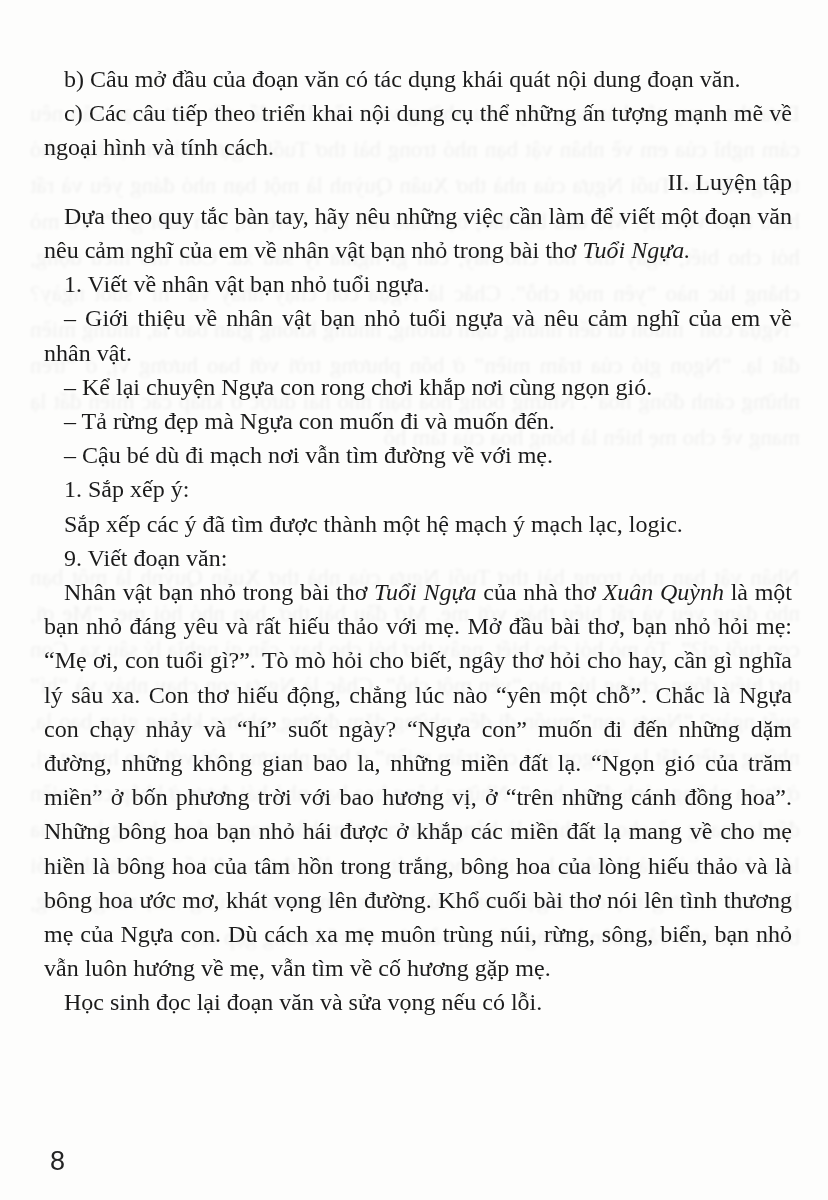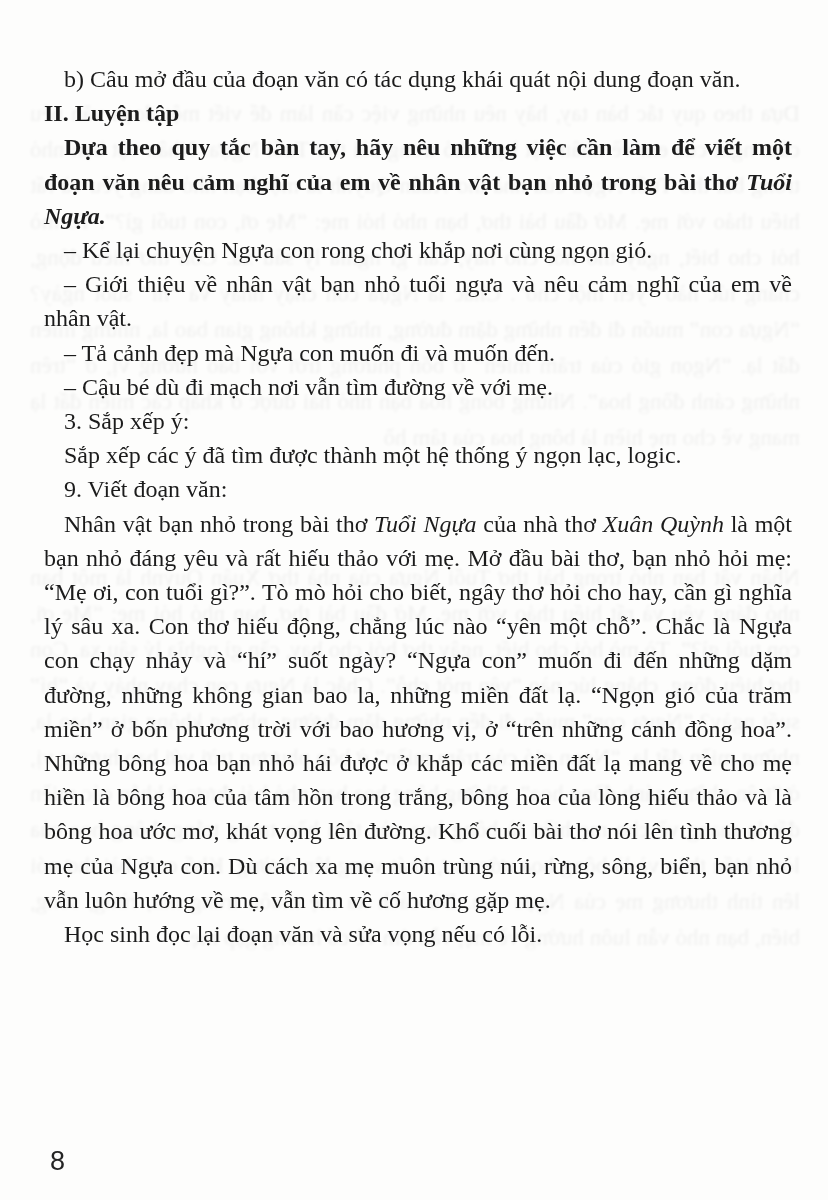"c) Các câu tiếp theo" p { html: none -> <p><span>c) Các câu tiếp theo triển khai nội dung cụ thể những ấn tượng mạnh mẽ về ngoại hình và tính cách.</span></p> }
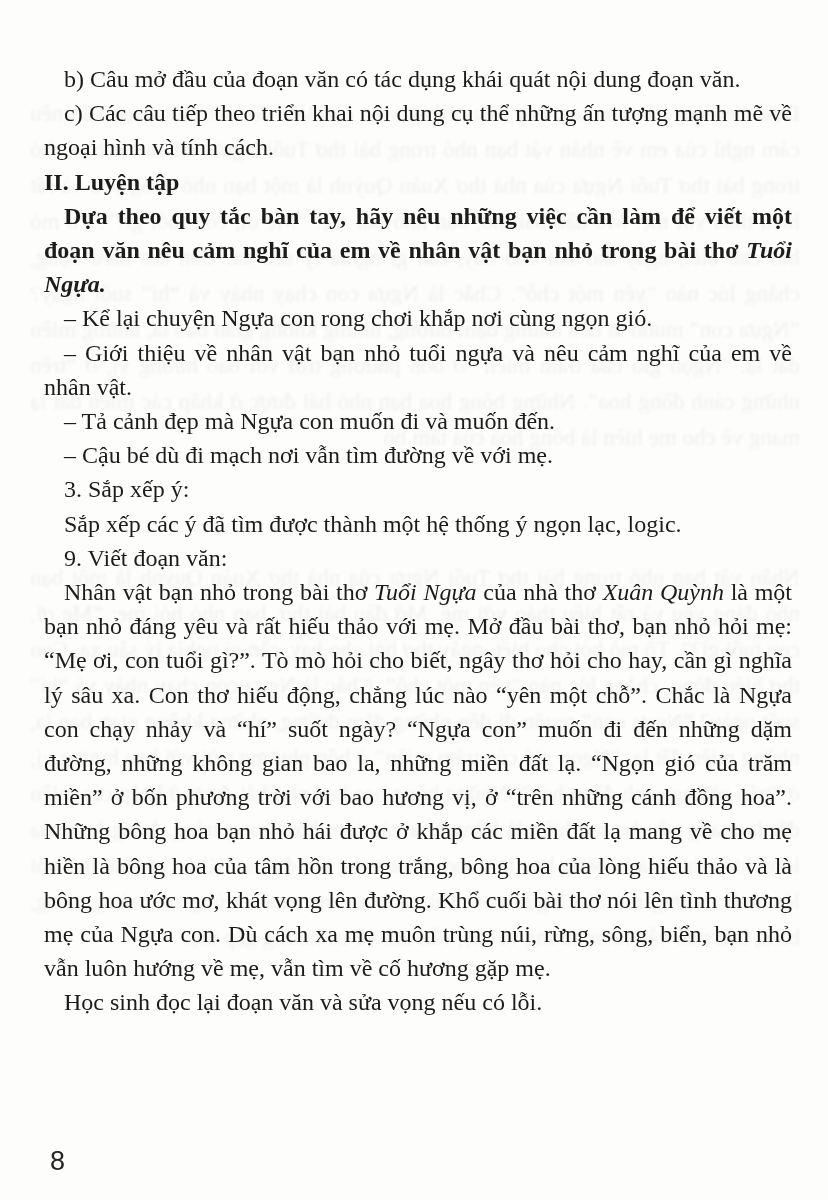"II. Luyện tập" .content p.heading { font-weight: 700 -> 400; text-align: left -> right }
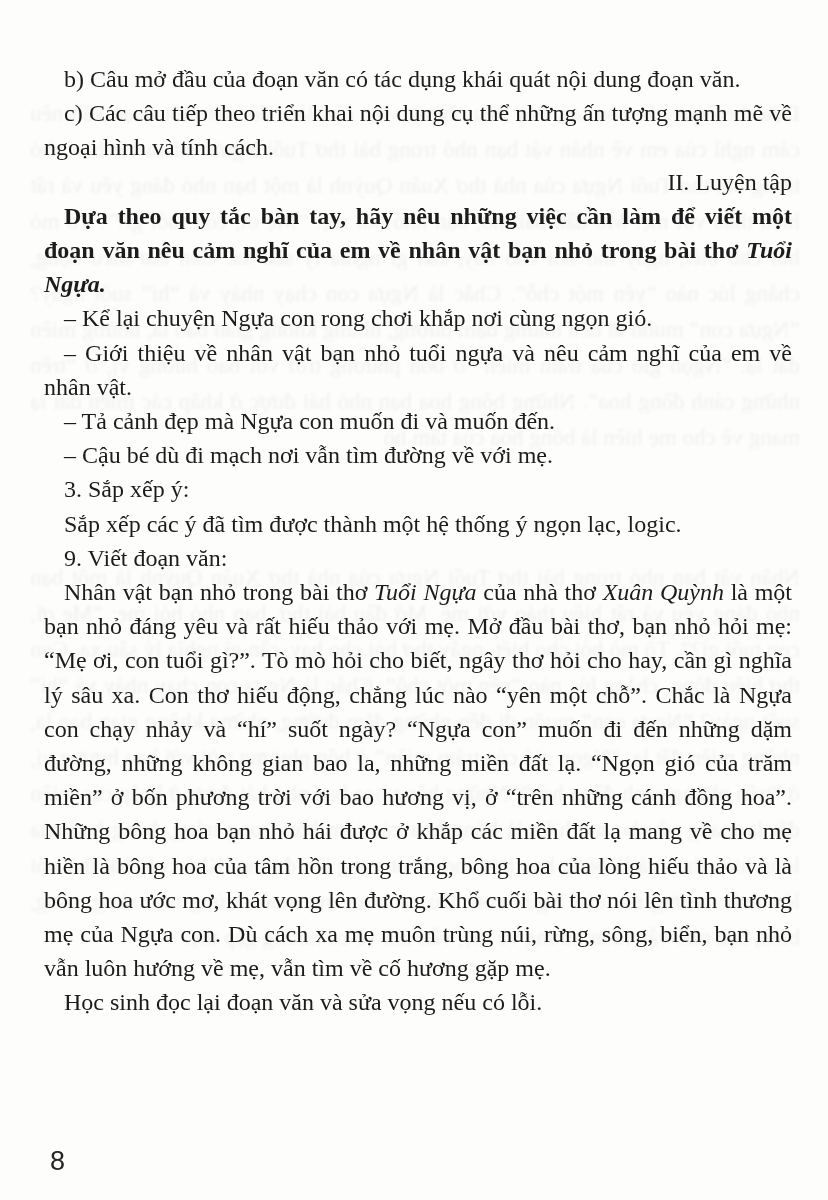"Dựa theo quy tắc bàn" .content p.bold { font-weight: 700 -> 400 }
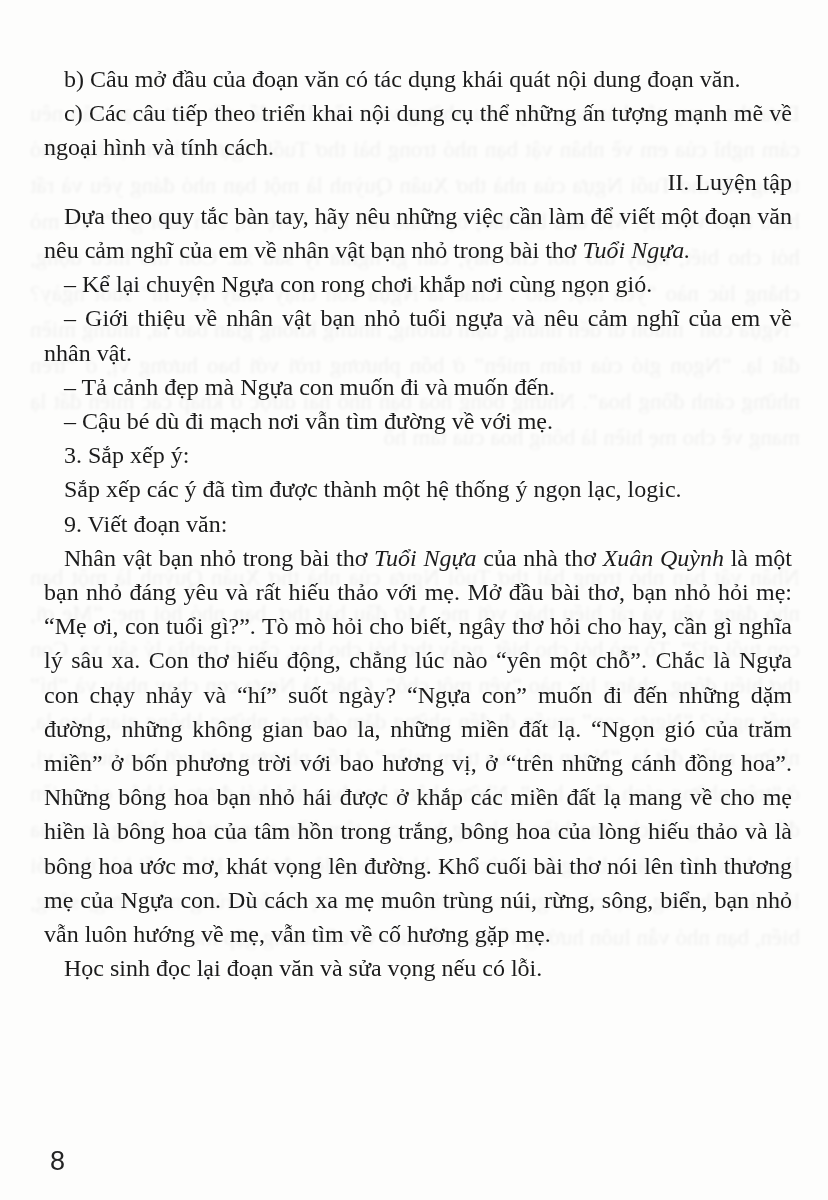"1. Viết về nhân vật" p { html: none -> <p><span>1. Viết về nhân vật bạn nhỏ tuổi ngựa.</span></p> }
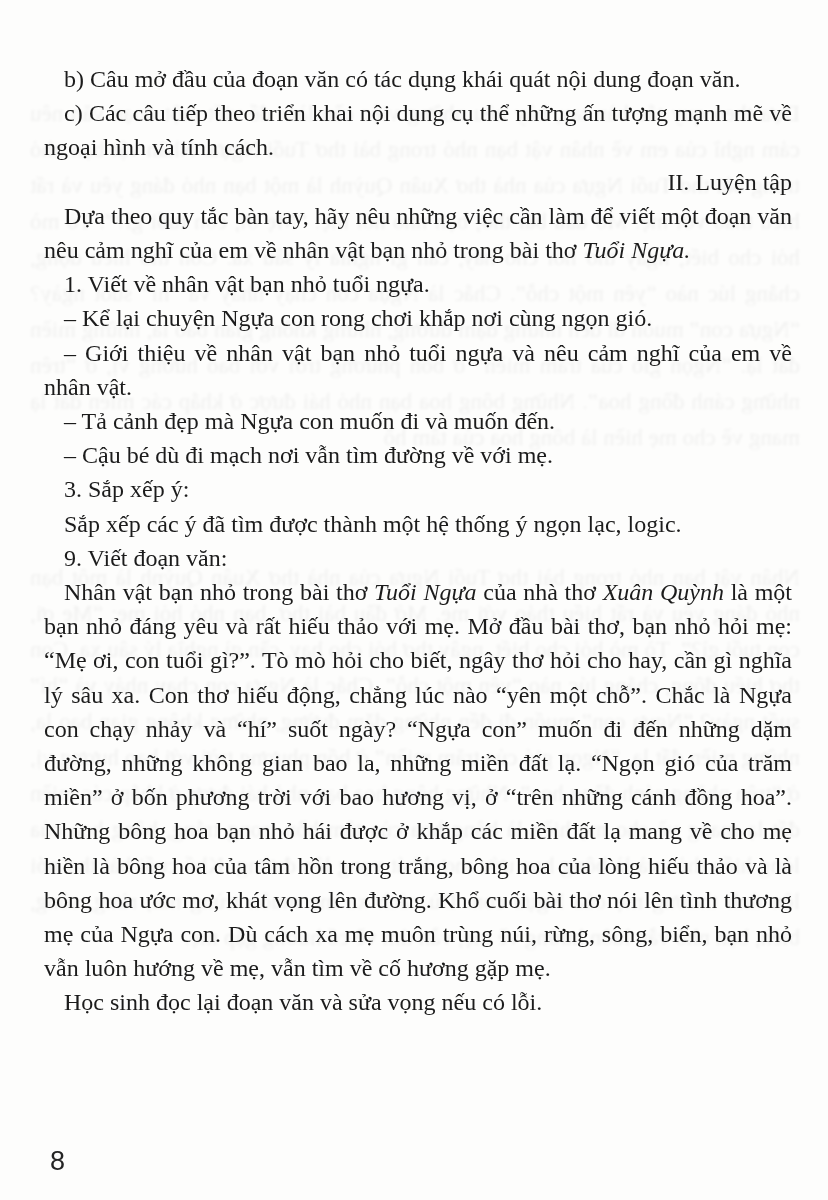"– Kể lại chuyện Ngựa" p { order: before "– Giới thiệu về nhân" -> after "– Giới thiệu về nhân" }
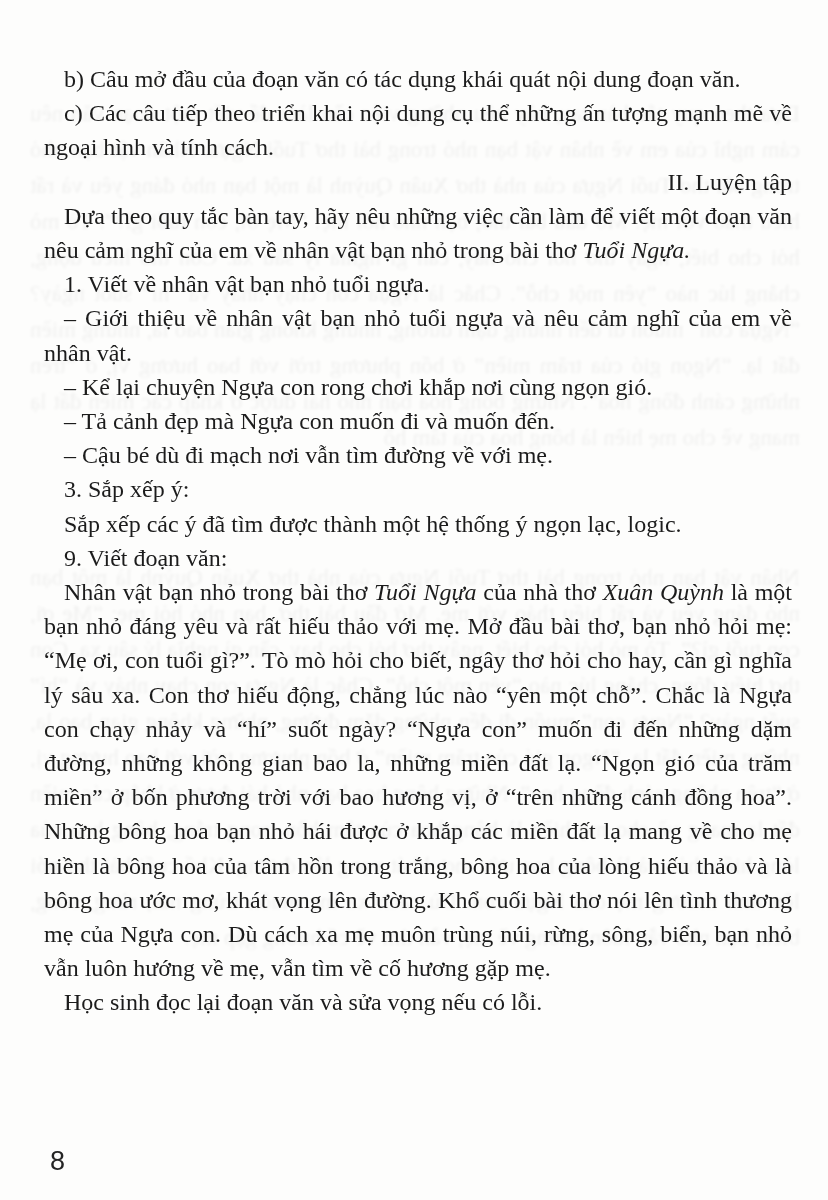"– Tả cảnh đẹp mà" span { text: cảnh -> rừng }
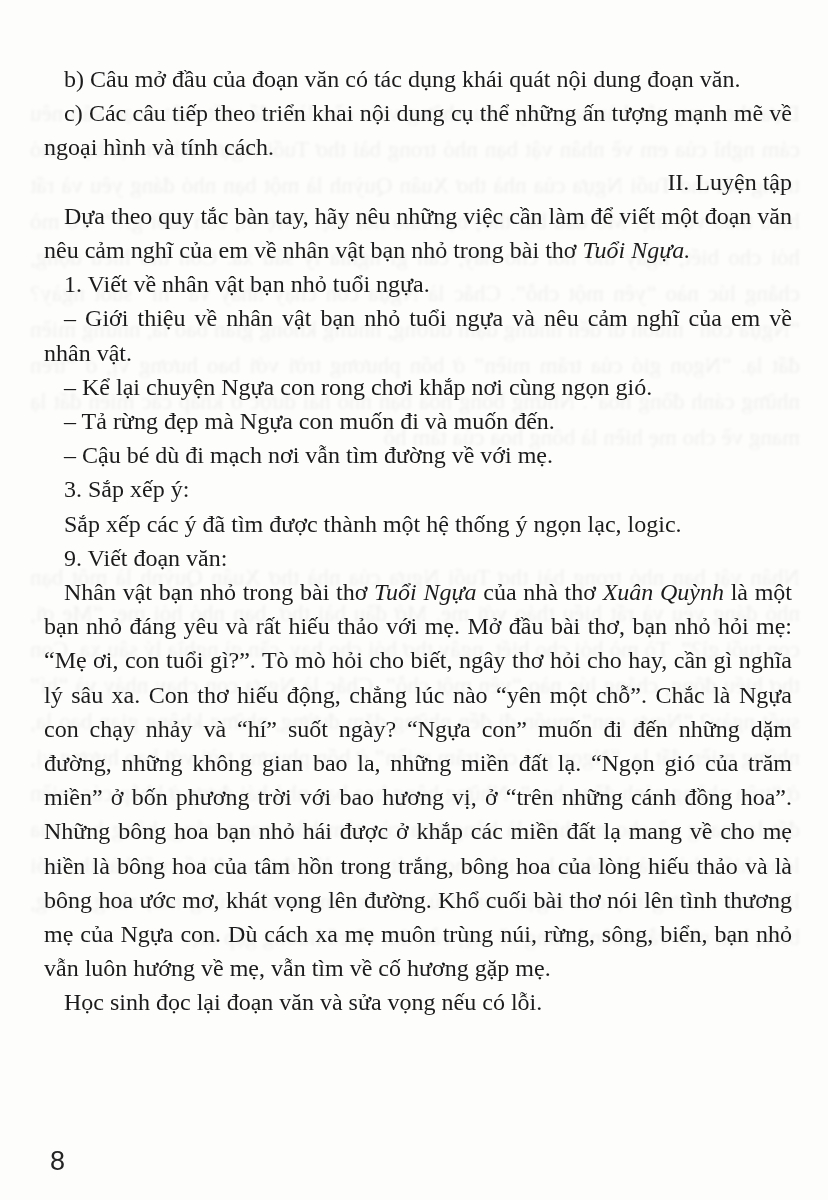"3. Sắp xếp ý:" span { text: 3 -> 1 }
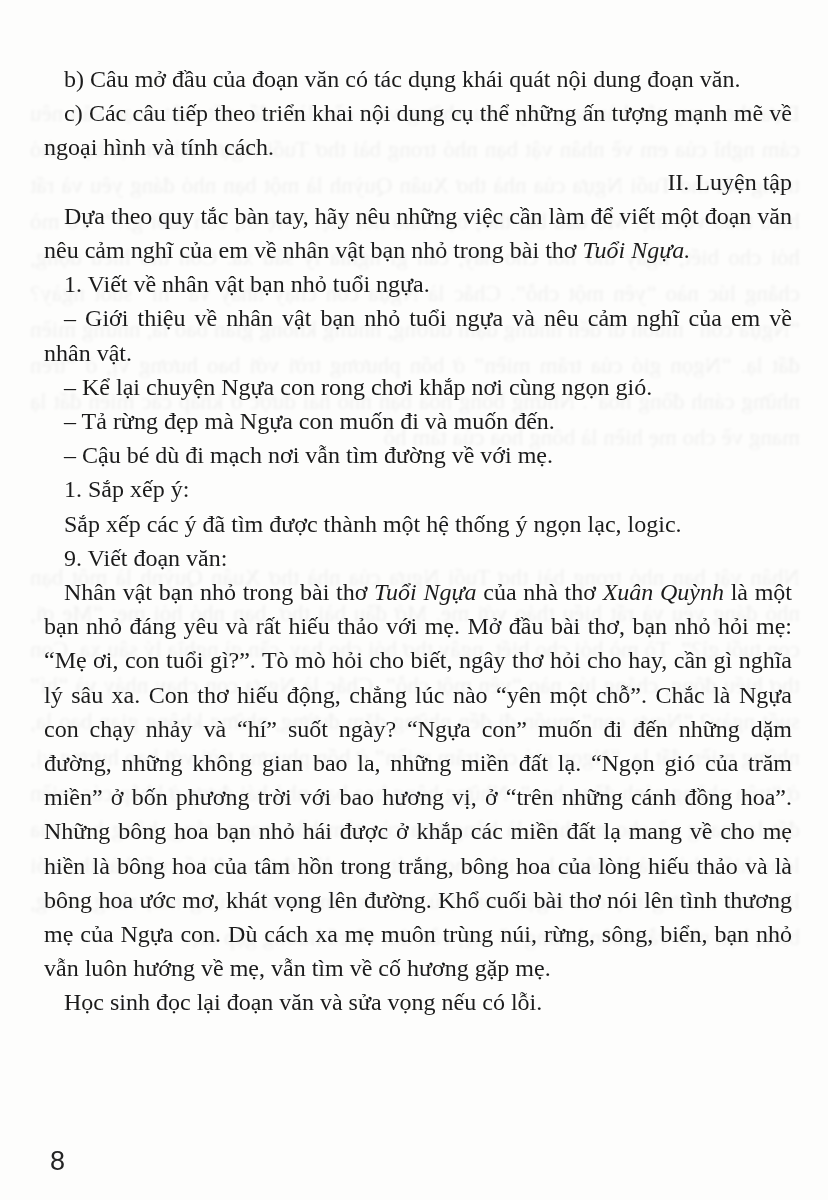"Sắp xếp các ý đã" span { text: thống ý ngọn -> mạch ý mạch }
